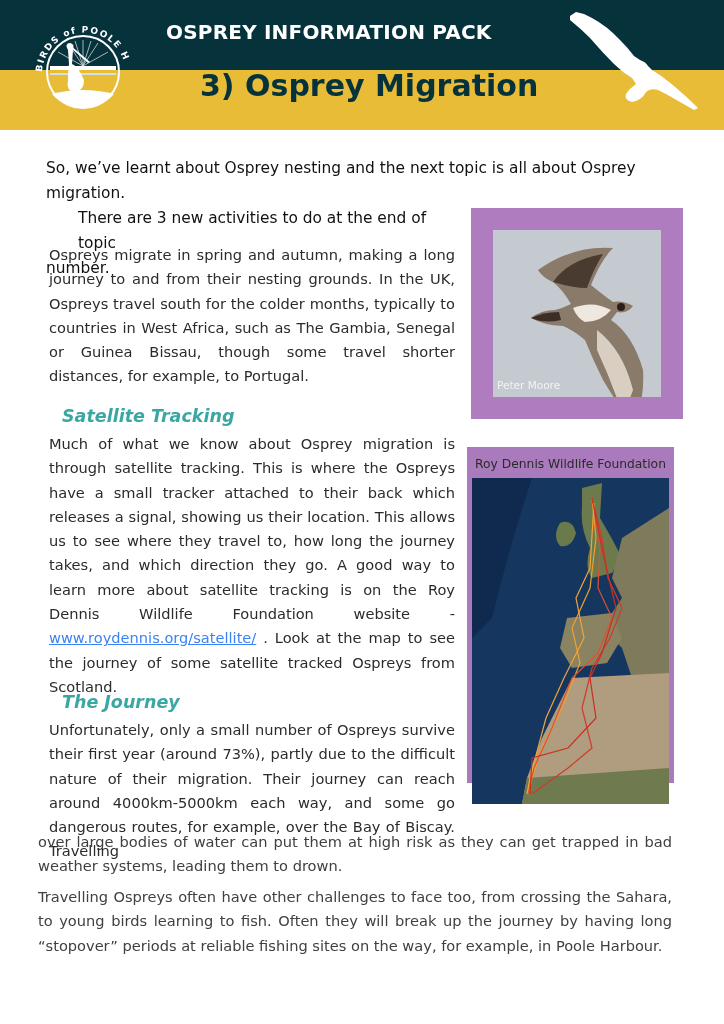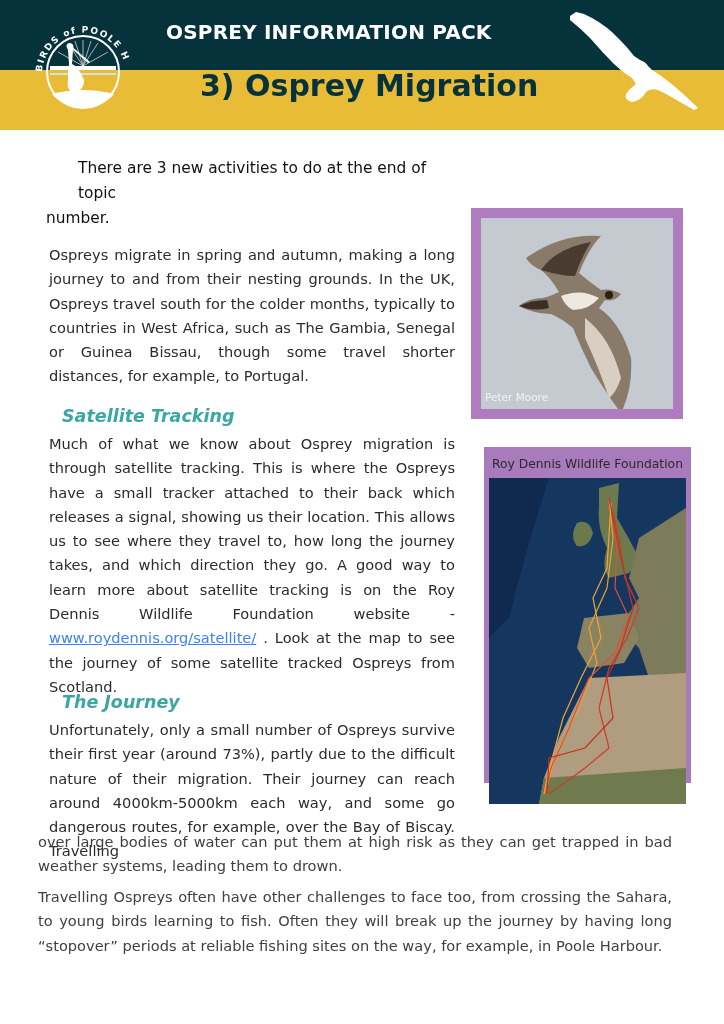"So, we’ve learnt about Osprey" p { html: none -> <p>So, we’ve learnt about Osprey nesting and the next topic is all about Osprey migration.</p> }
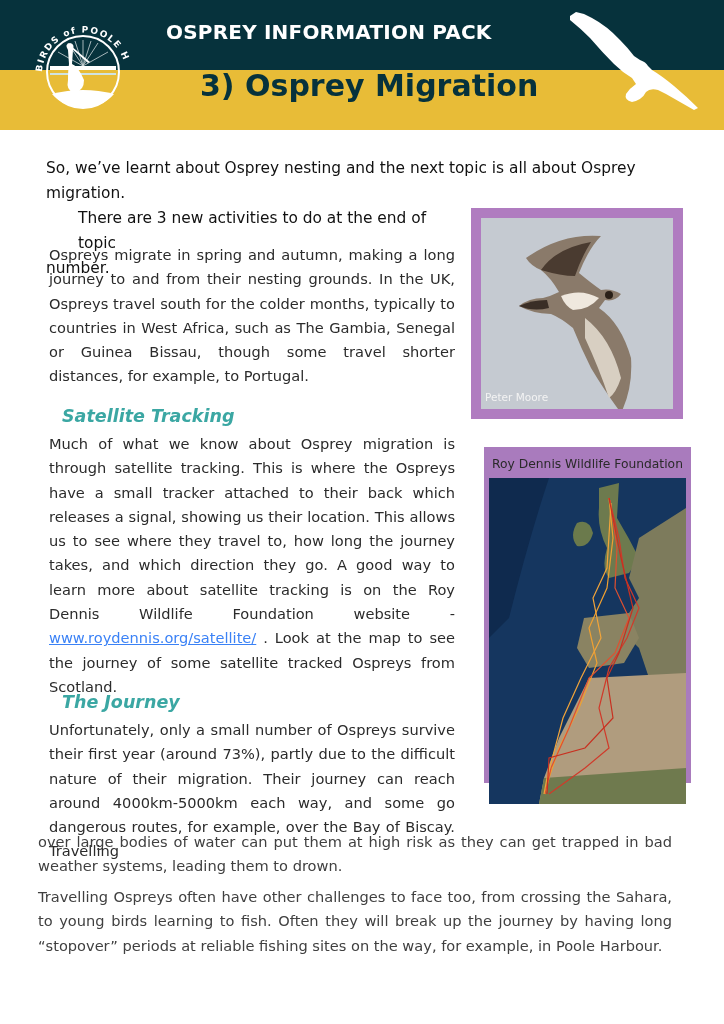"Peter Moore" .photo-frame { padding: 10px -> 22px }
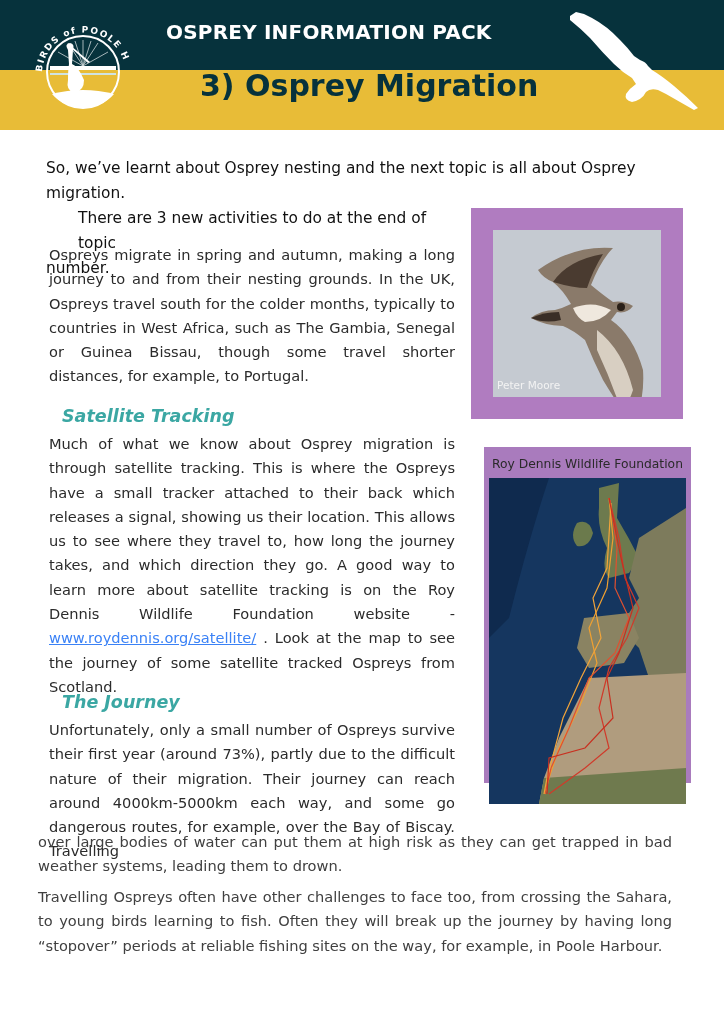"Roy Dennis Wildlife Foundation" .map-frame { left: 484px -> 467px }
